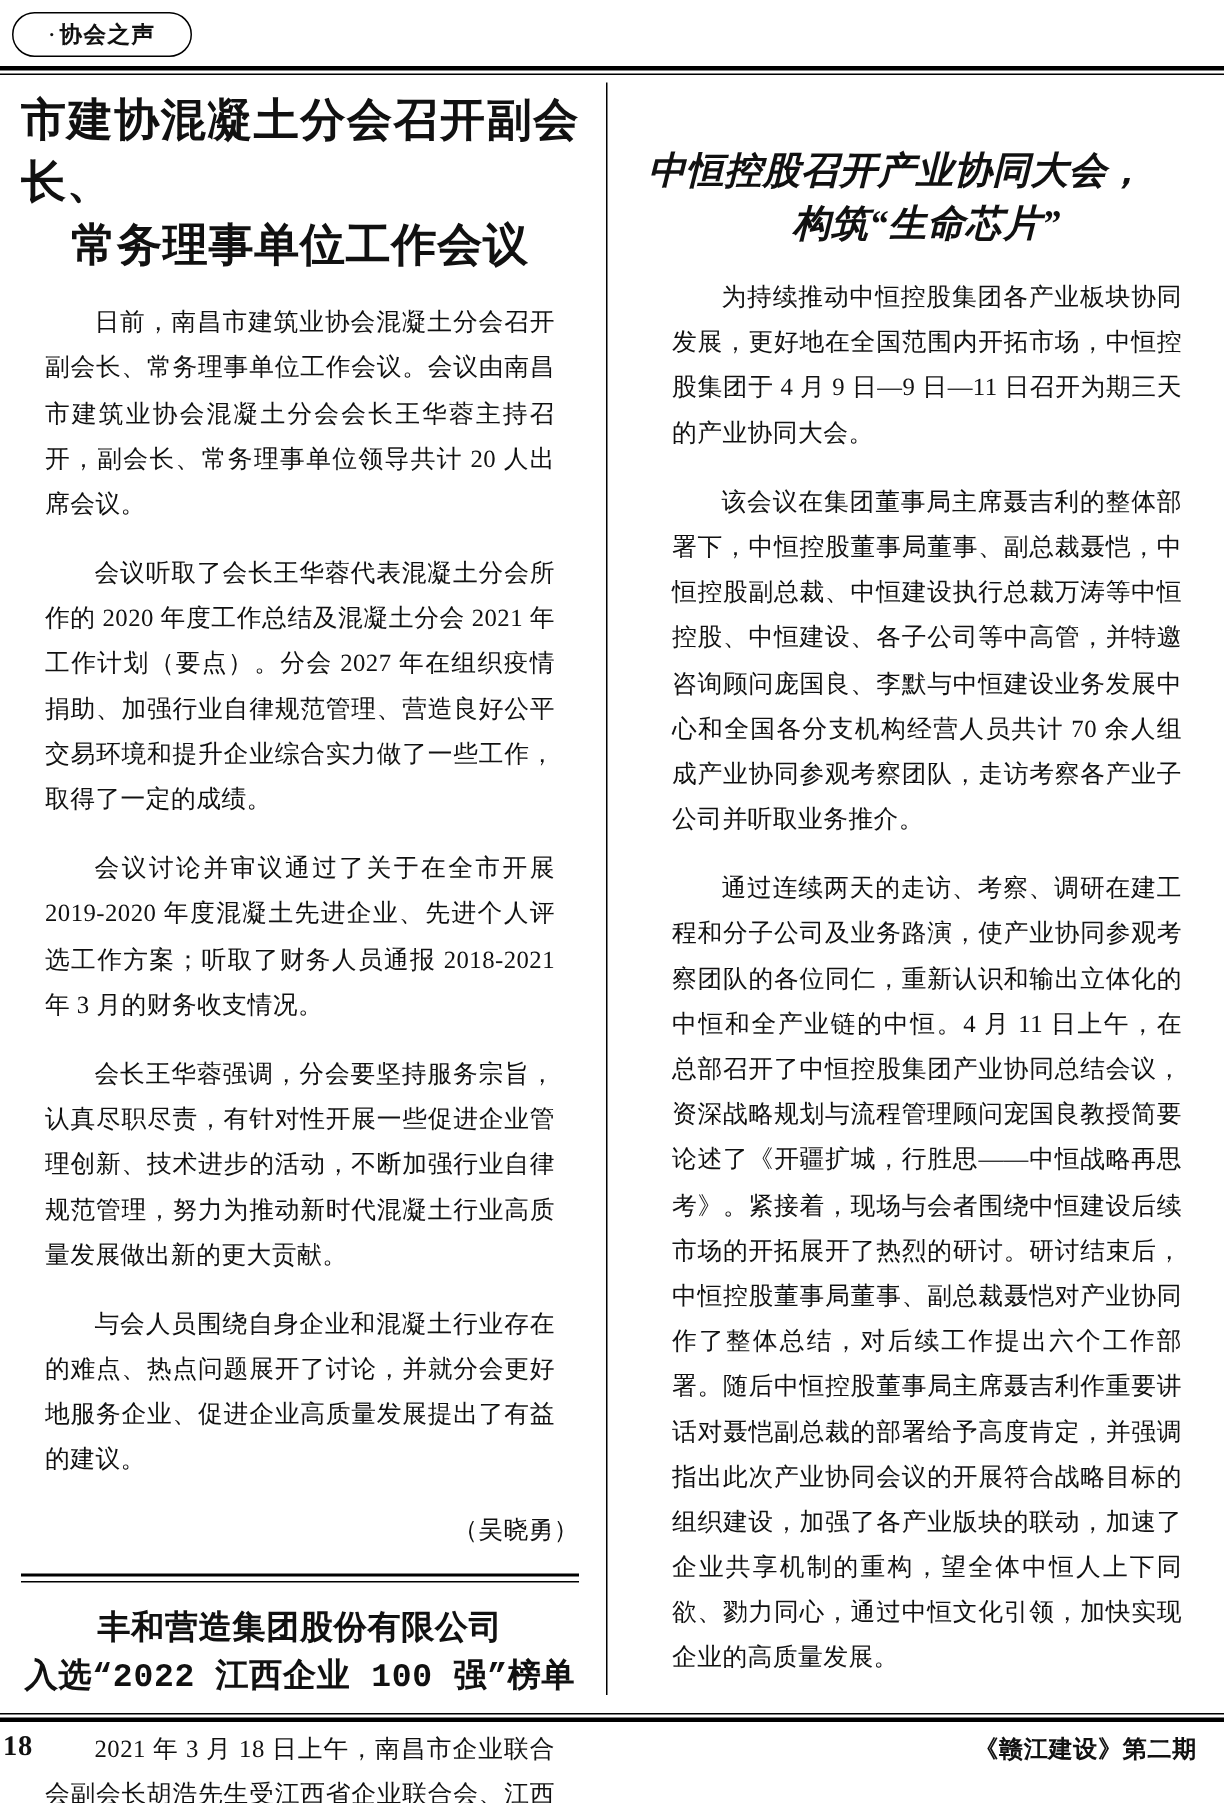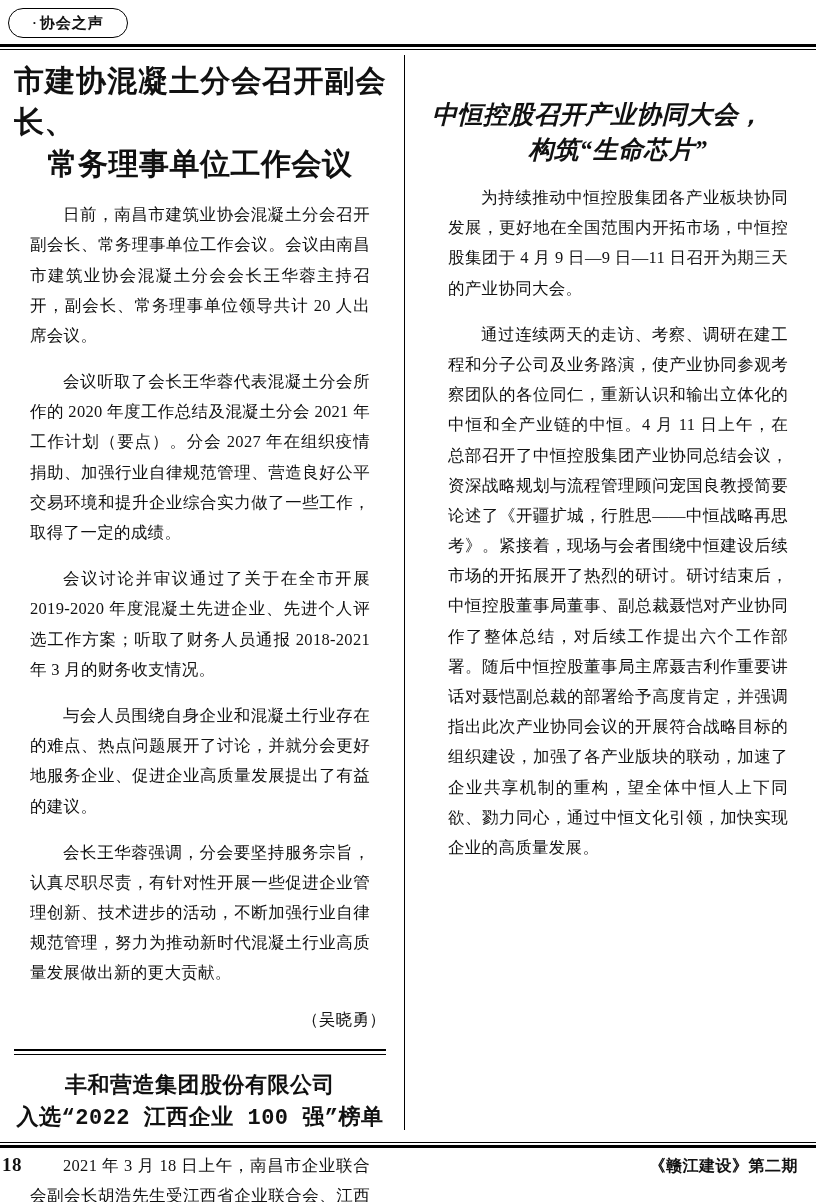"该会议在集团董事局主席聂吉利的整体部署下，中恒控股董事局董事、副总裁聂恺，中恒控" p.body { html: none -> <p>该会议在集团董事局主席聂吉利的整体部署下，中恒控股董事局董事、副总裁聂恺，中恒控股副总裁、中恒建设执行总裁万涛等中恒控股、中恒建设、各子公司等中高管，并特邀咨询顾问庞国良、李默与中恒建设业务发展中心和全国各分支机构经营人员共计 70 余人组成产业协同参观考察团队，走访考察各产业子公司并听取业务推介。</p> }
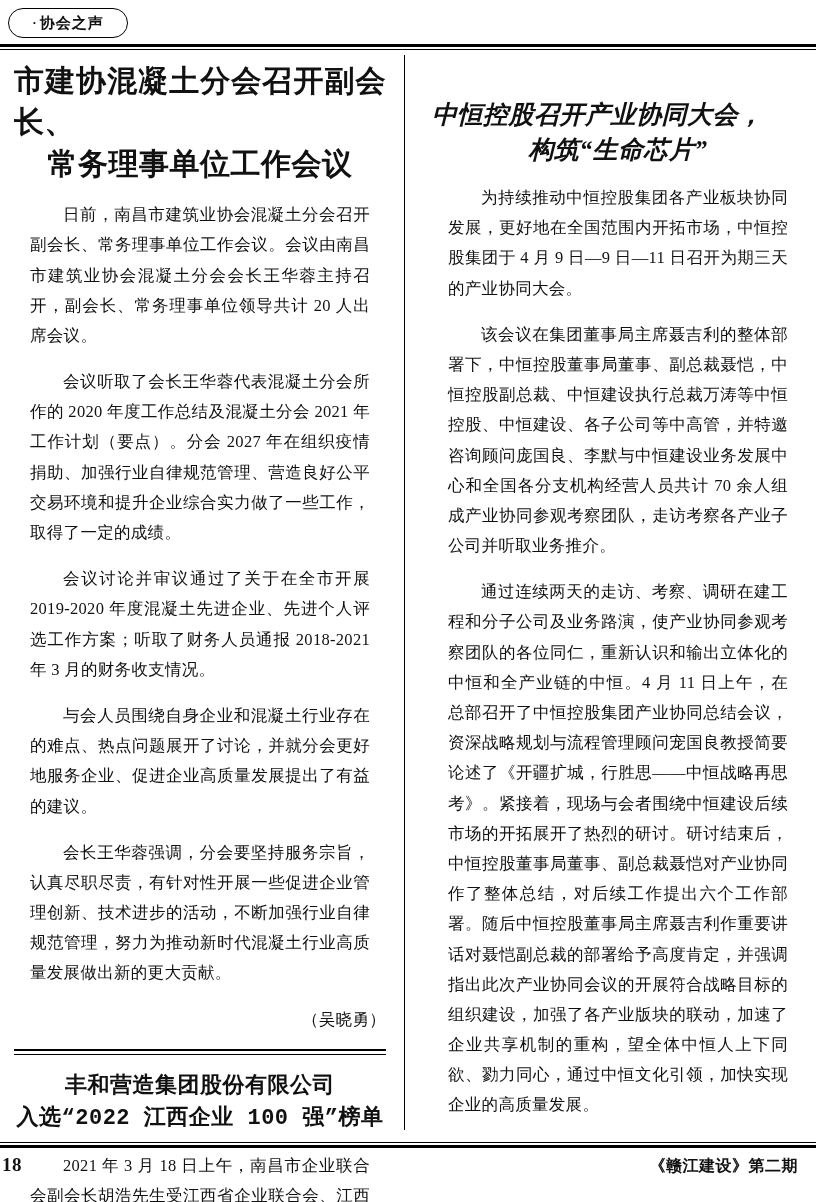"与会人员围绕自身企业和混凝土行业存在的难点、热点问题展开了讨论，并就分会更好地服" p.body { order: before "会长王华蓉强调，分会要坚持服务宗旨，认真尽职尽责，有针对性开展一些促进企业管理创" -> after "会长王华蓉强调，分会要坚持服务宗旨，认真尽职尽责，有针对性开展一些促进企业管理创" }
